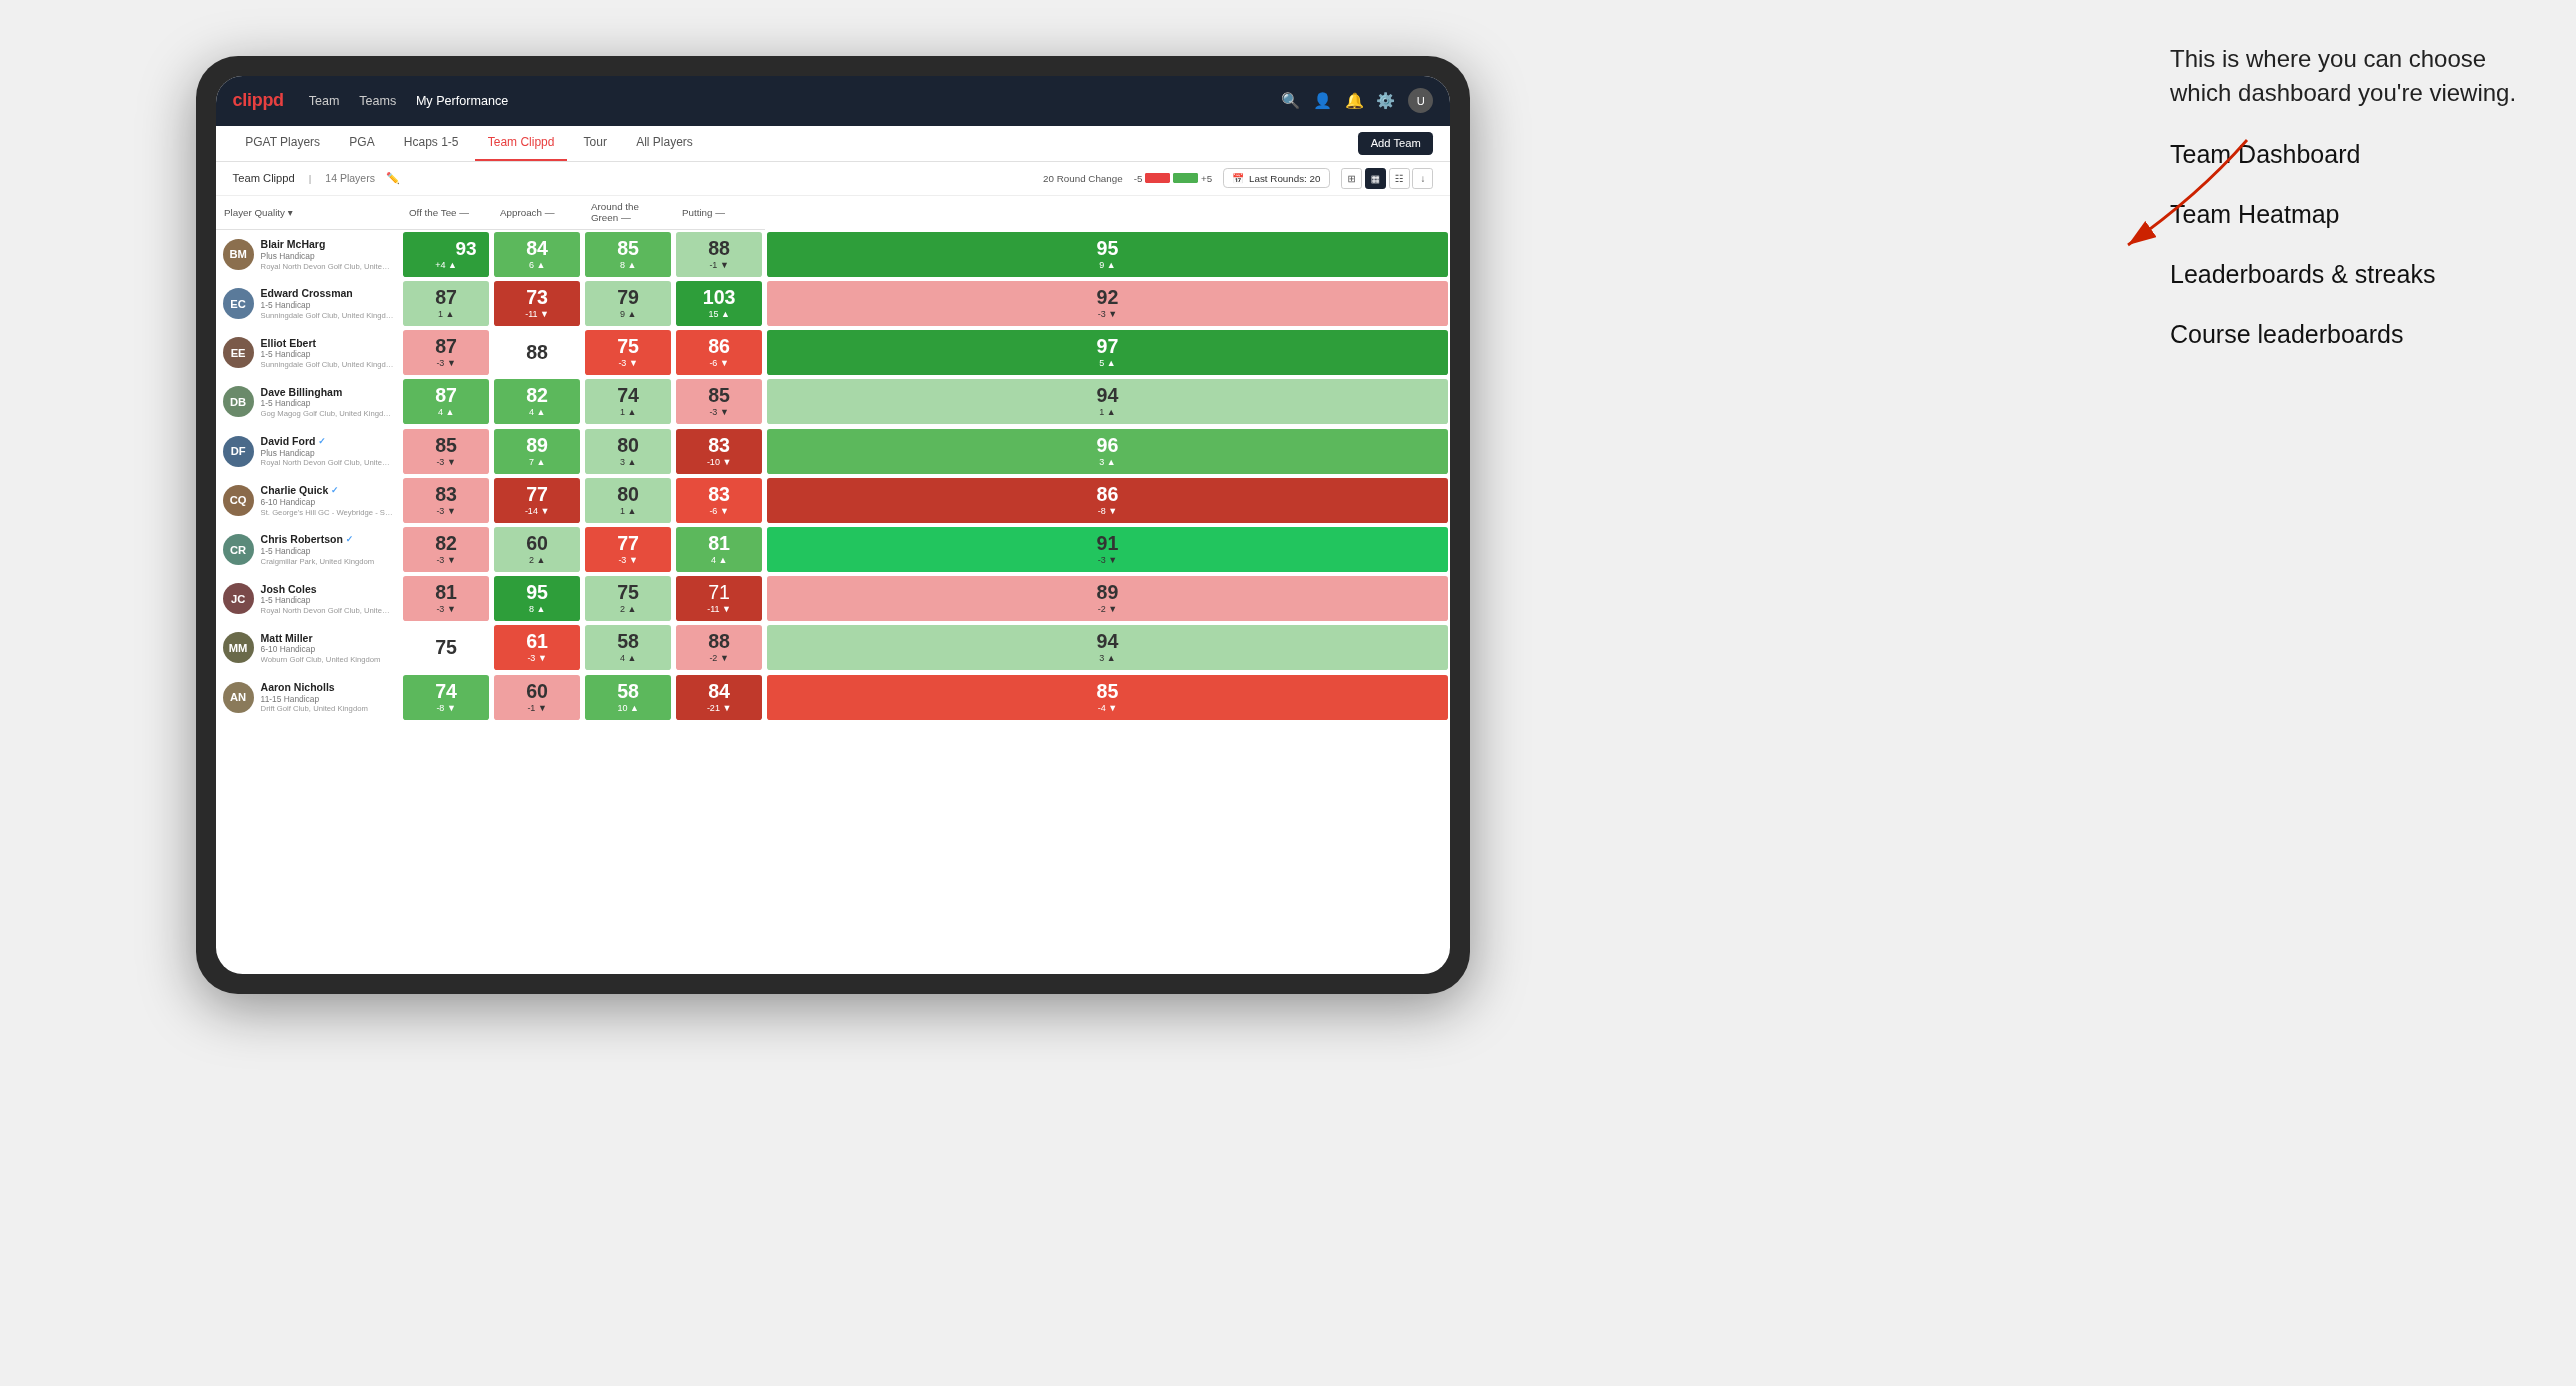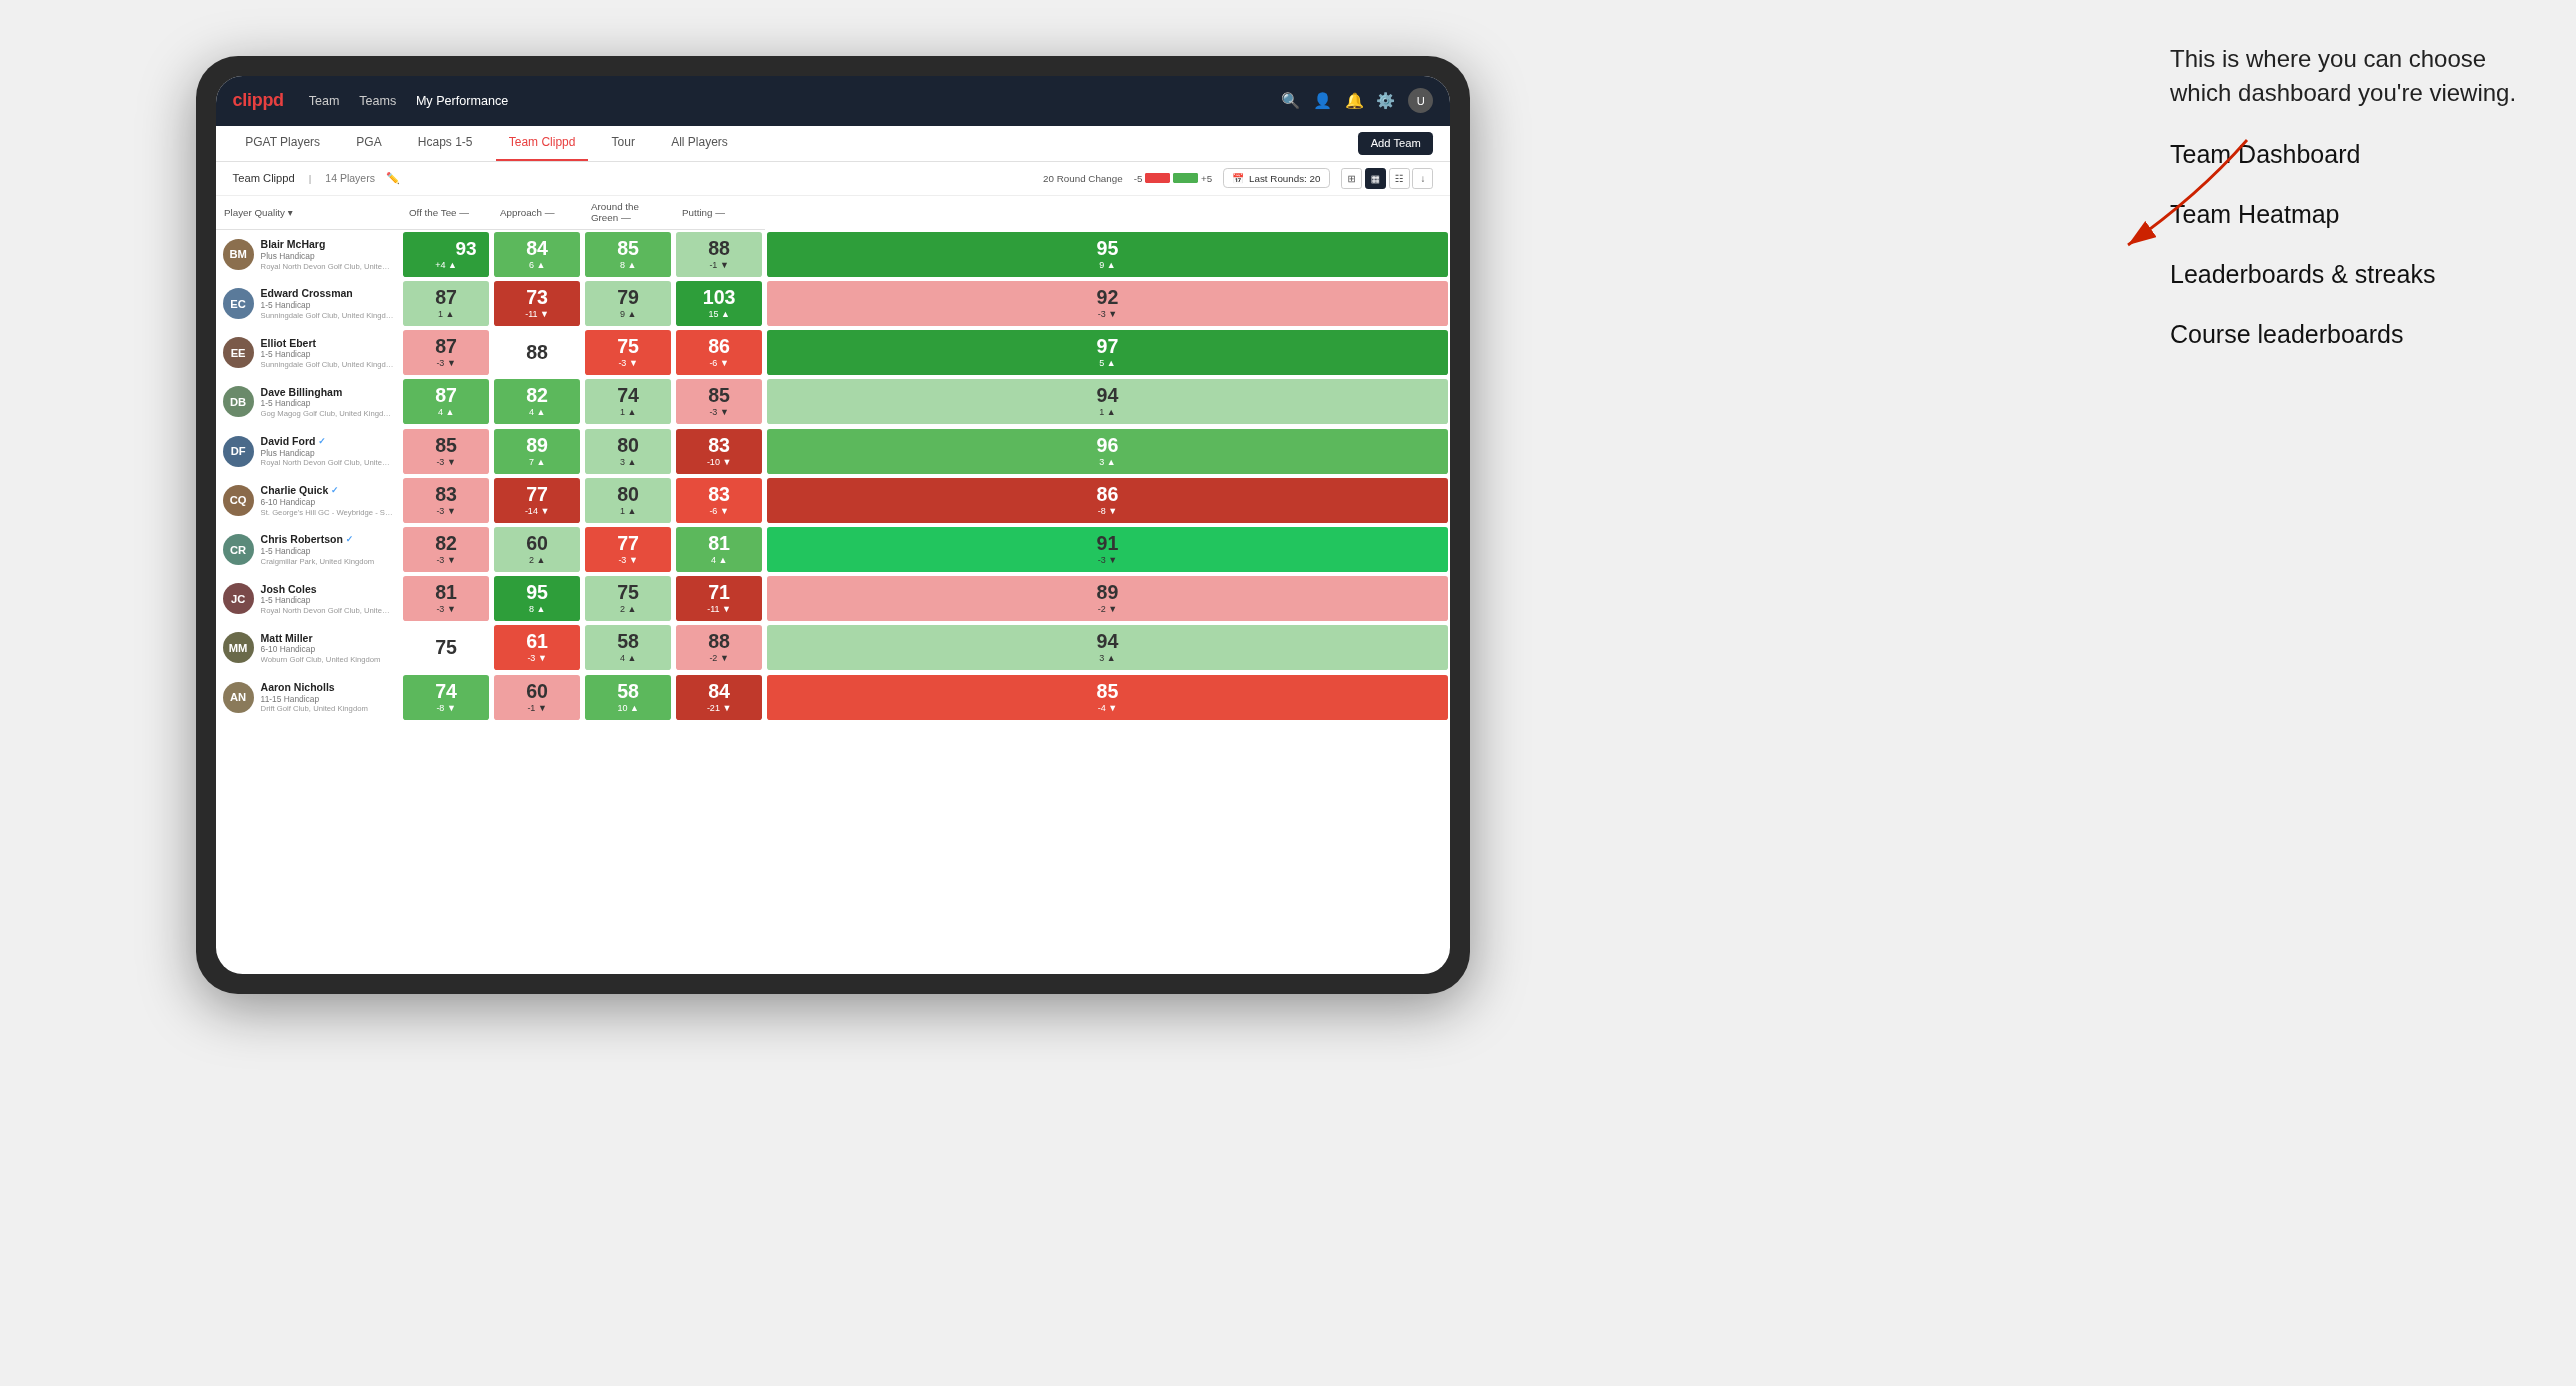"PGAT Players" .tab-bar-tabs { gap: 11px -> 4px }
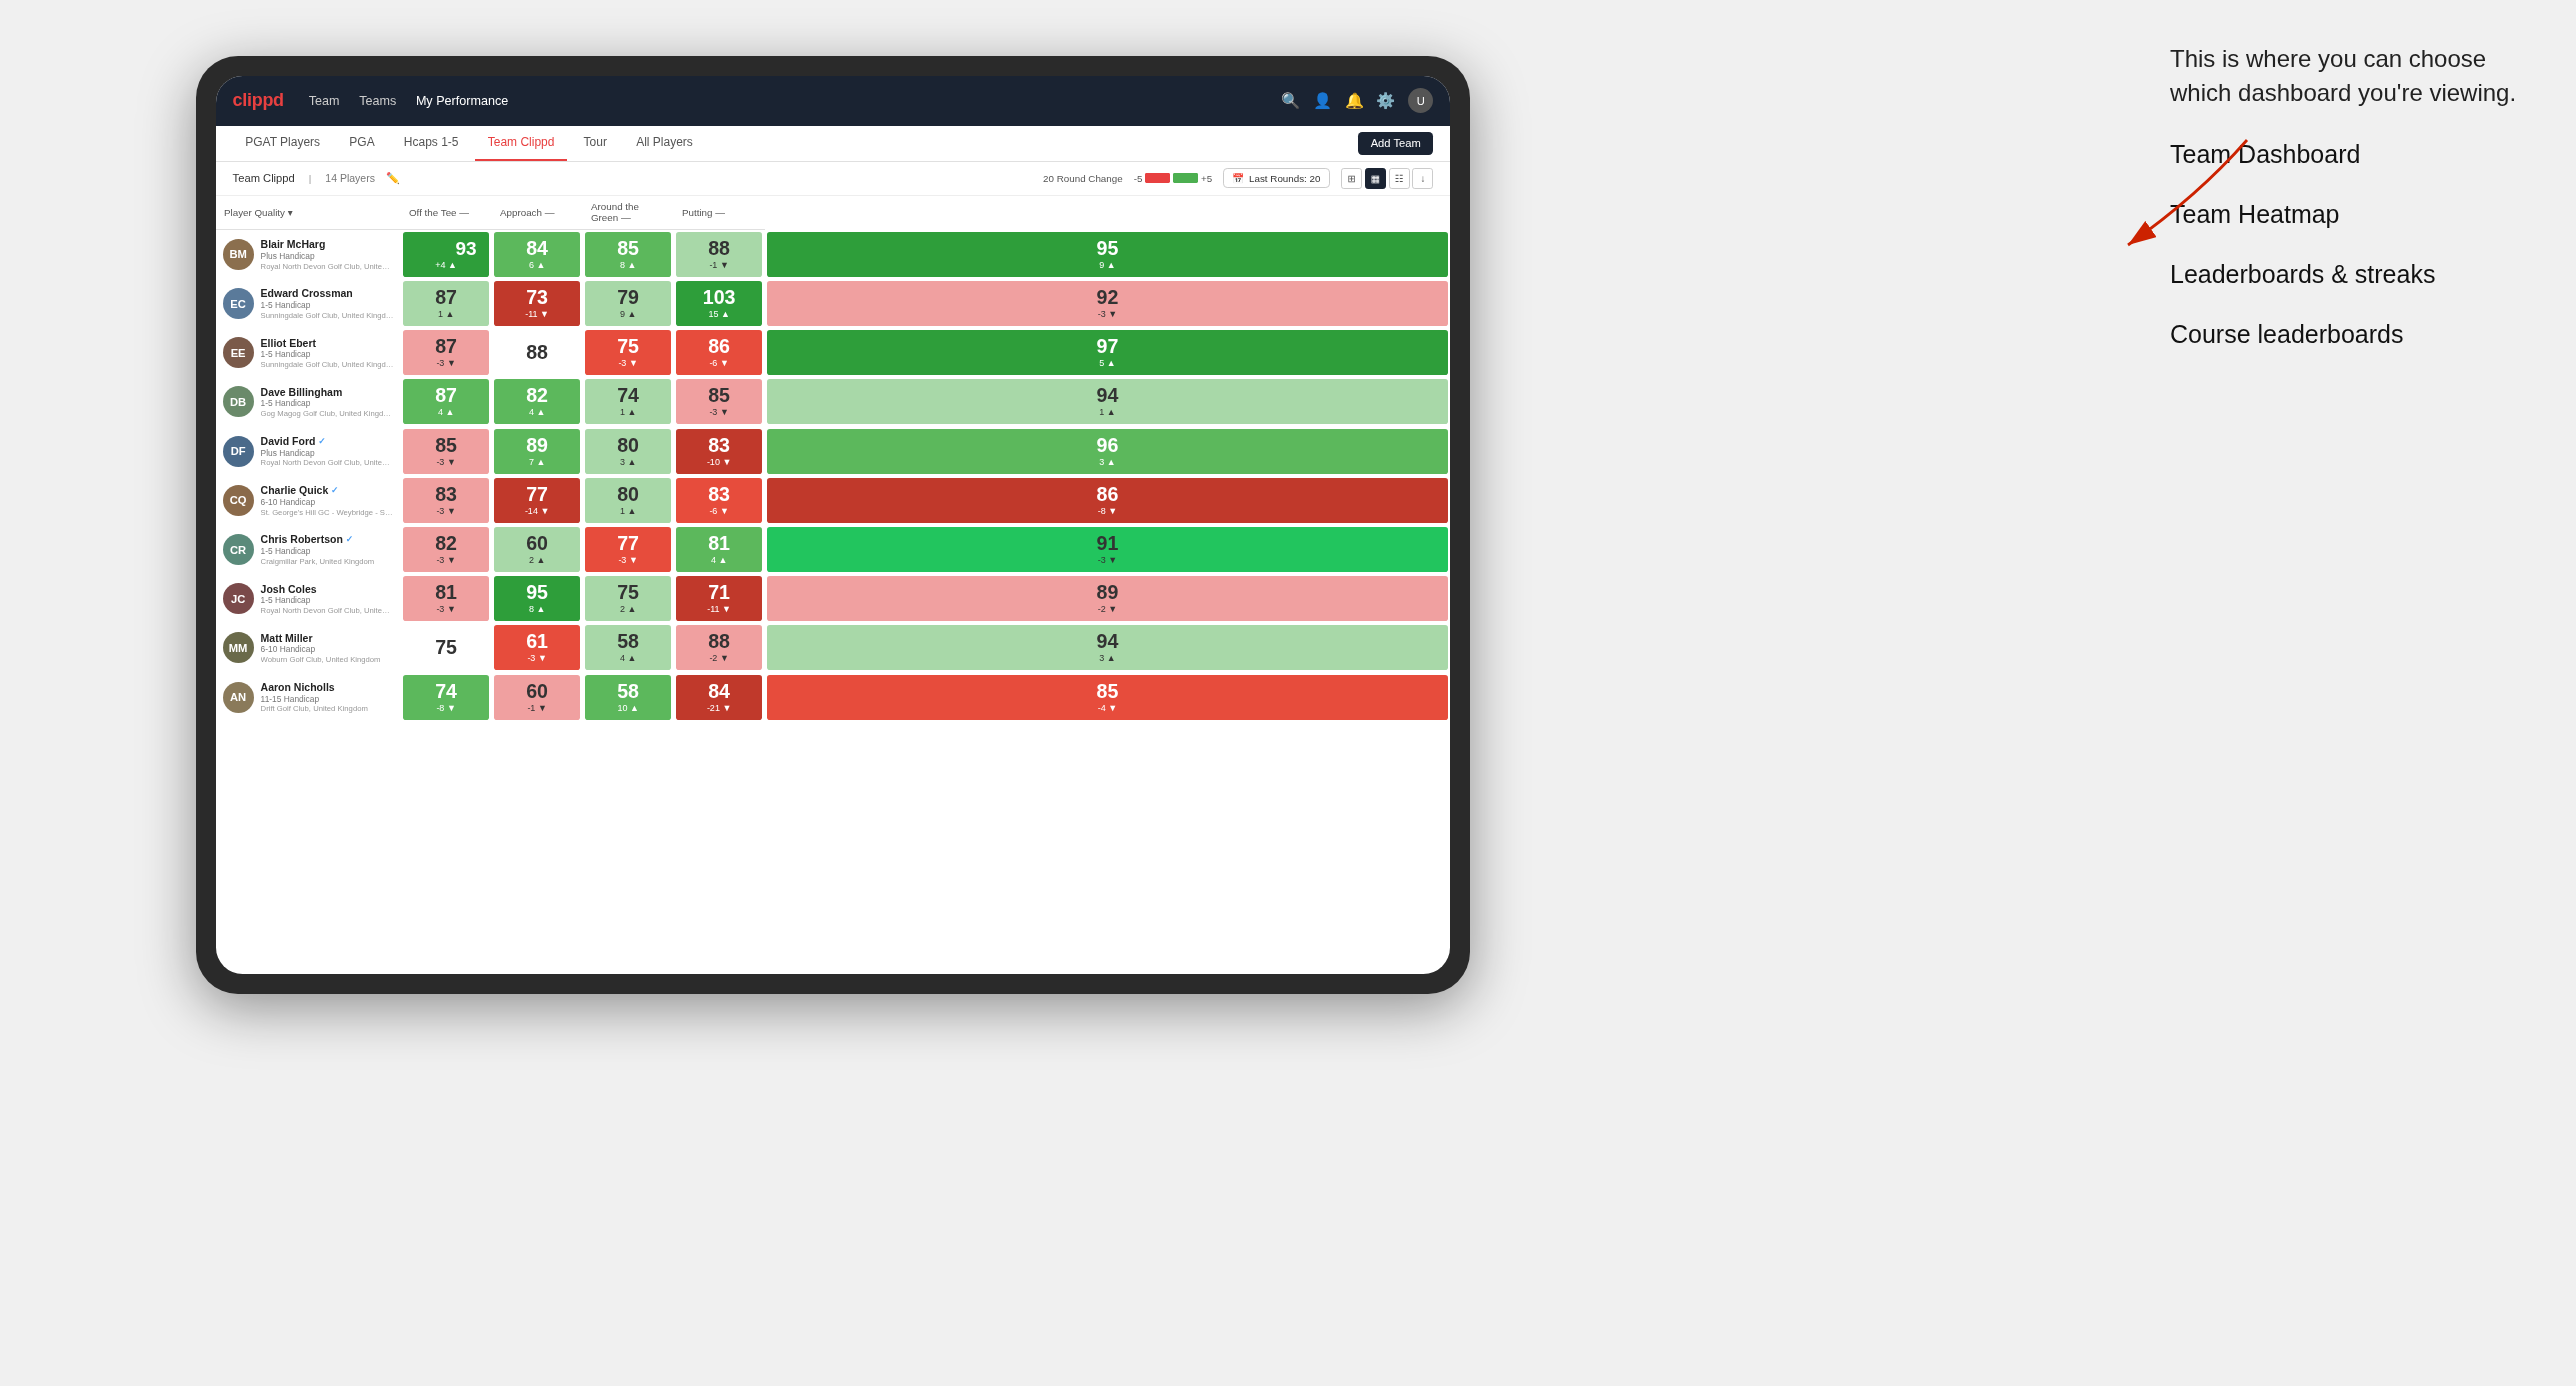"71" span { font-weight: 700 -> 400 }
